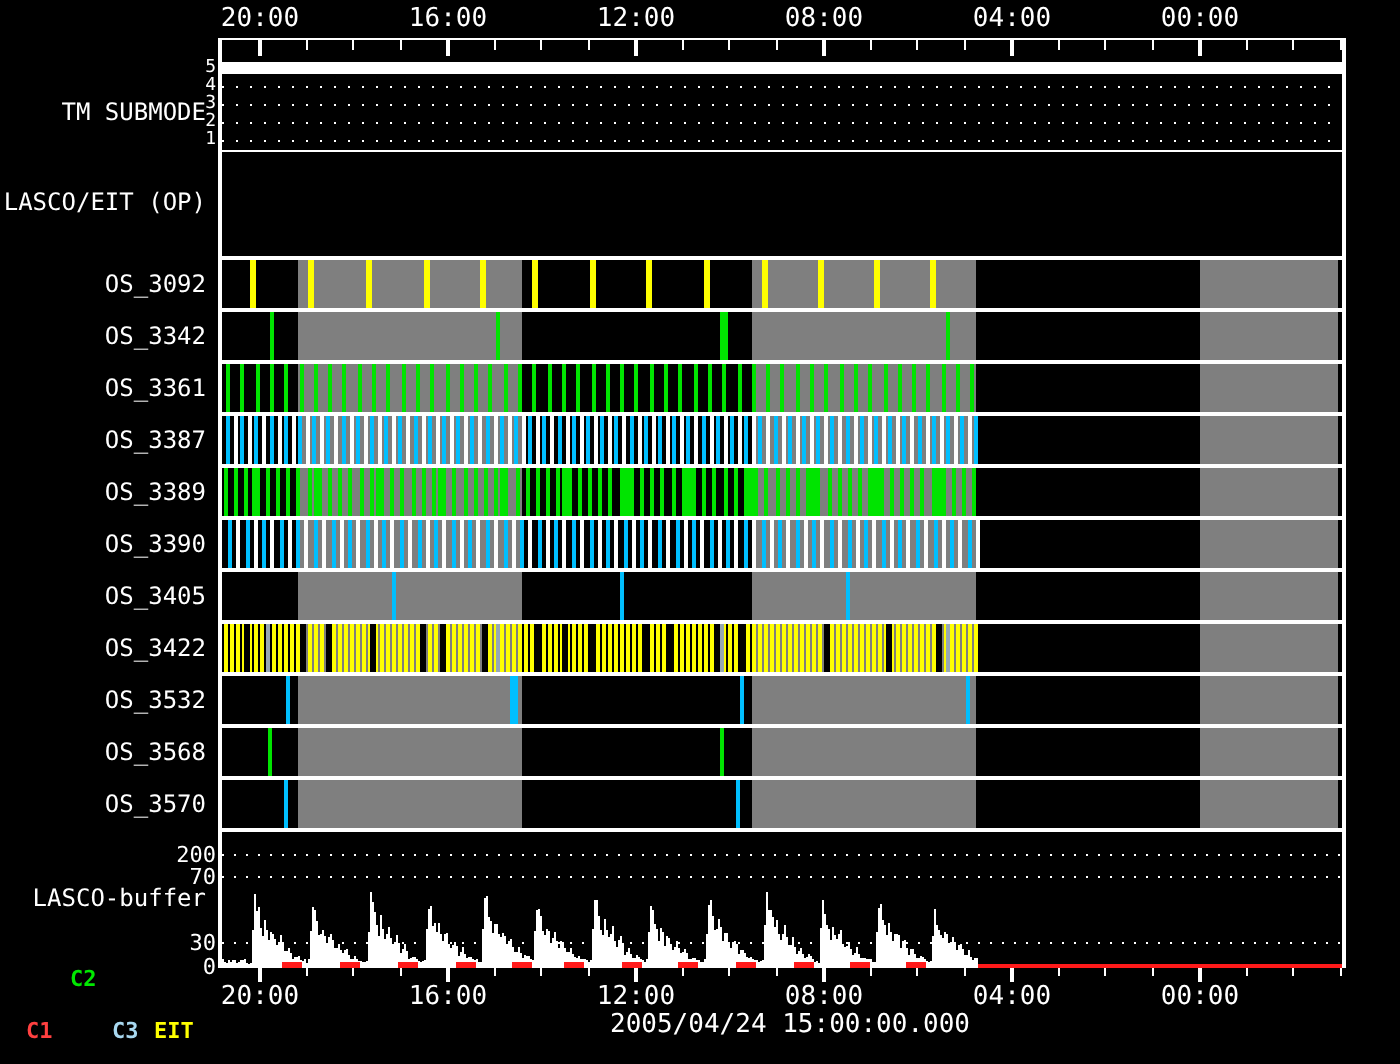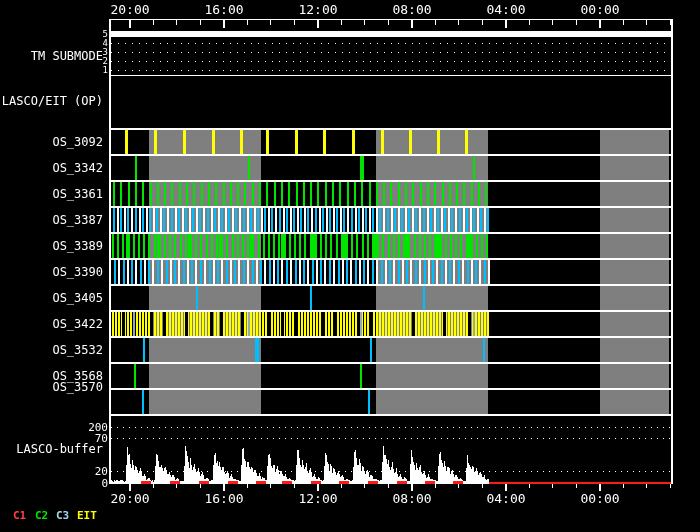"OS_3570" div { top: 380px -> 395px }
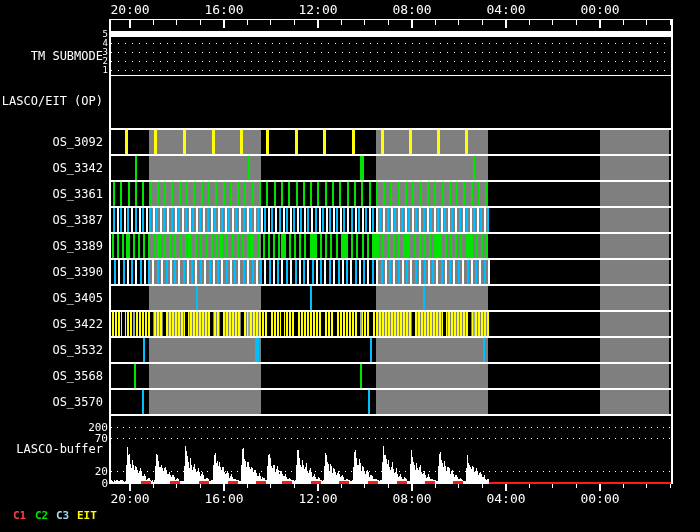"20" div { text: 20 -> 30 }
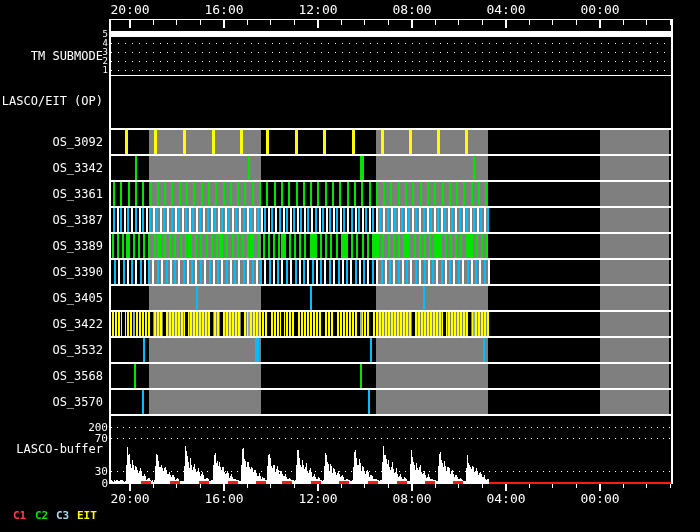"C2" div { top: 509px -> 483px }
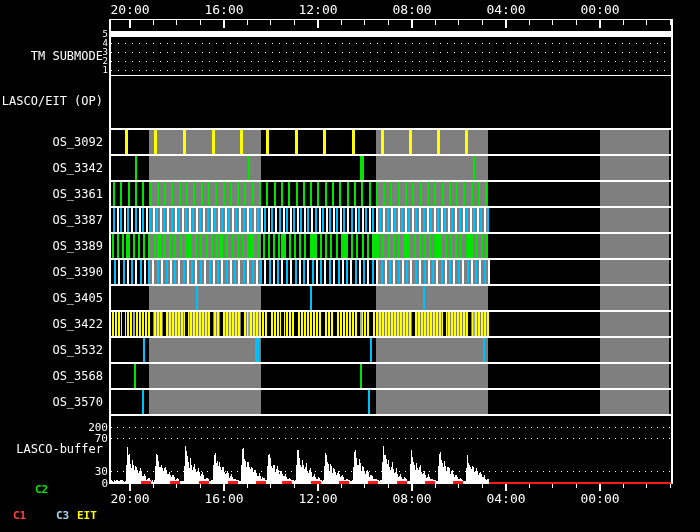"2005/04/24 15:00:00.000" div.lbl { html: none -> <div>2005/04/24 15:00:00.000</div> }
